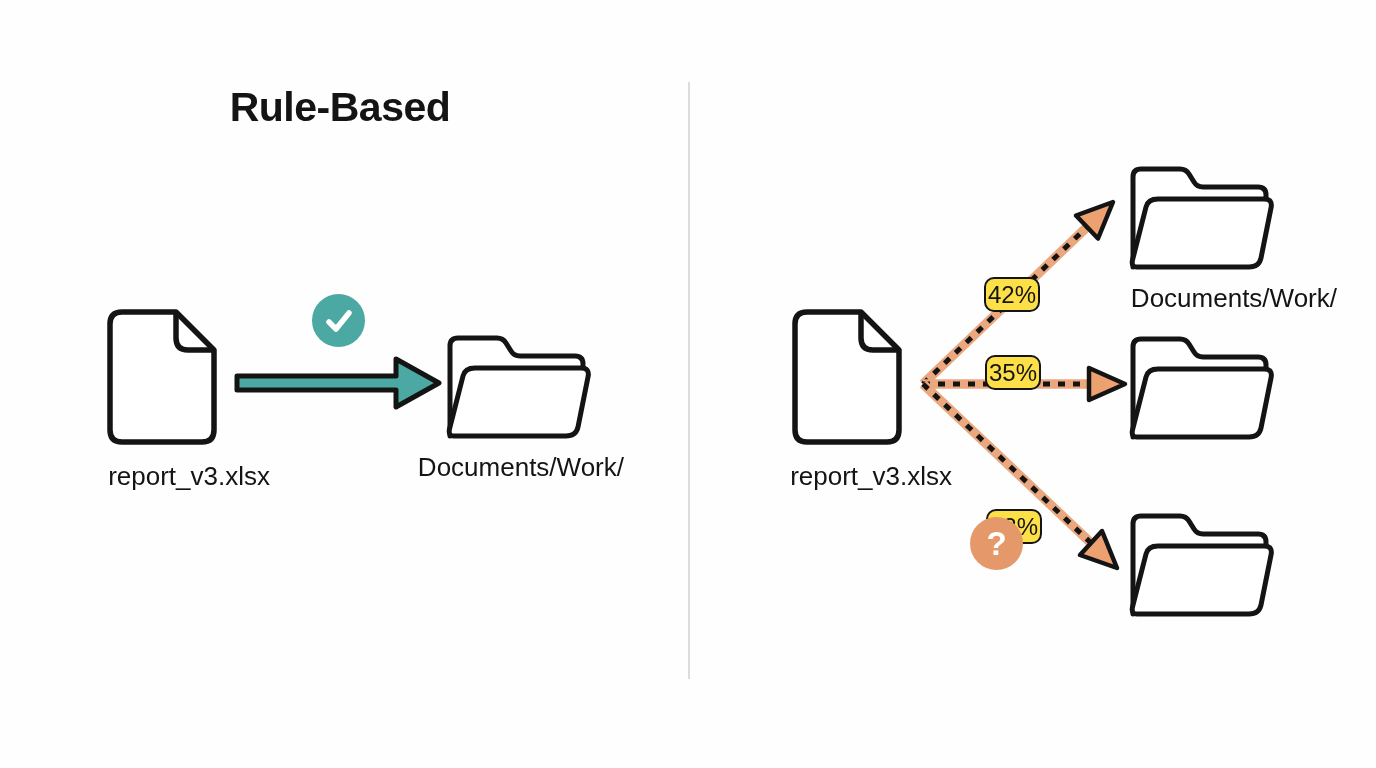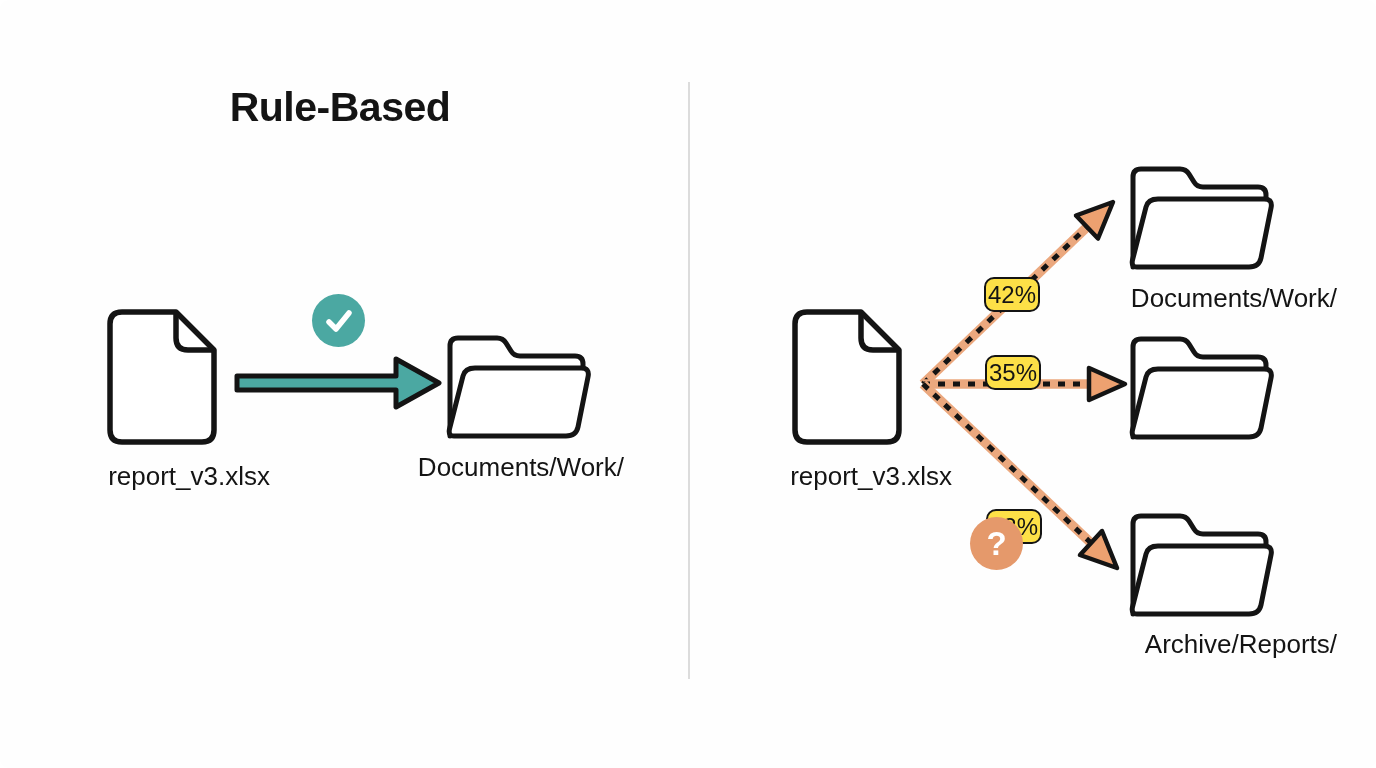"Archive/Reports/" div.label { html: <div>Archive/Reports/</div> -> none }
